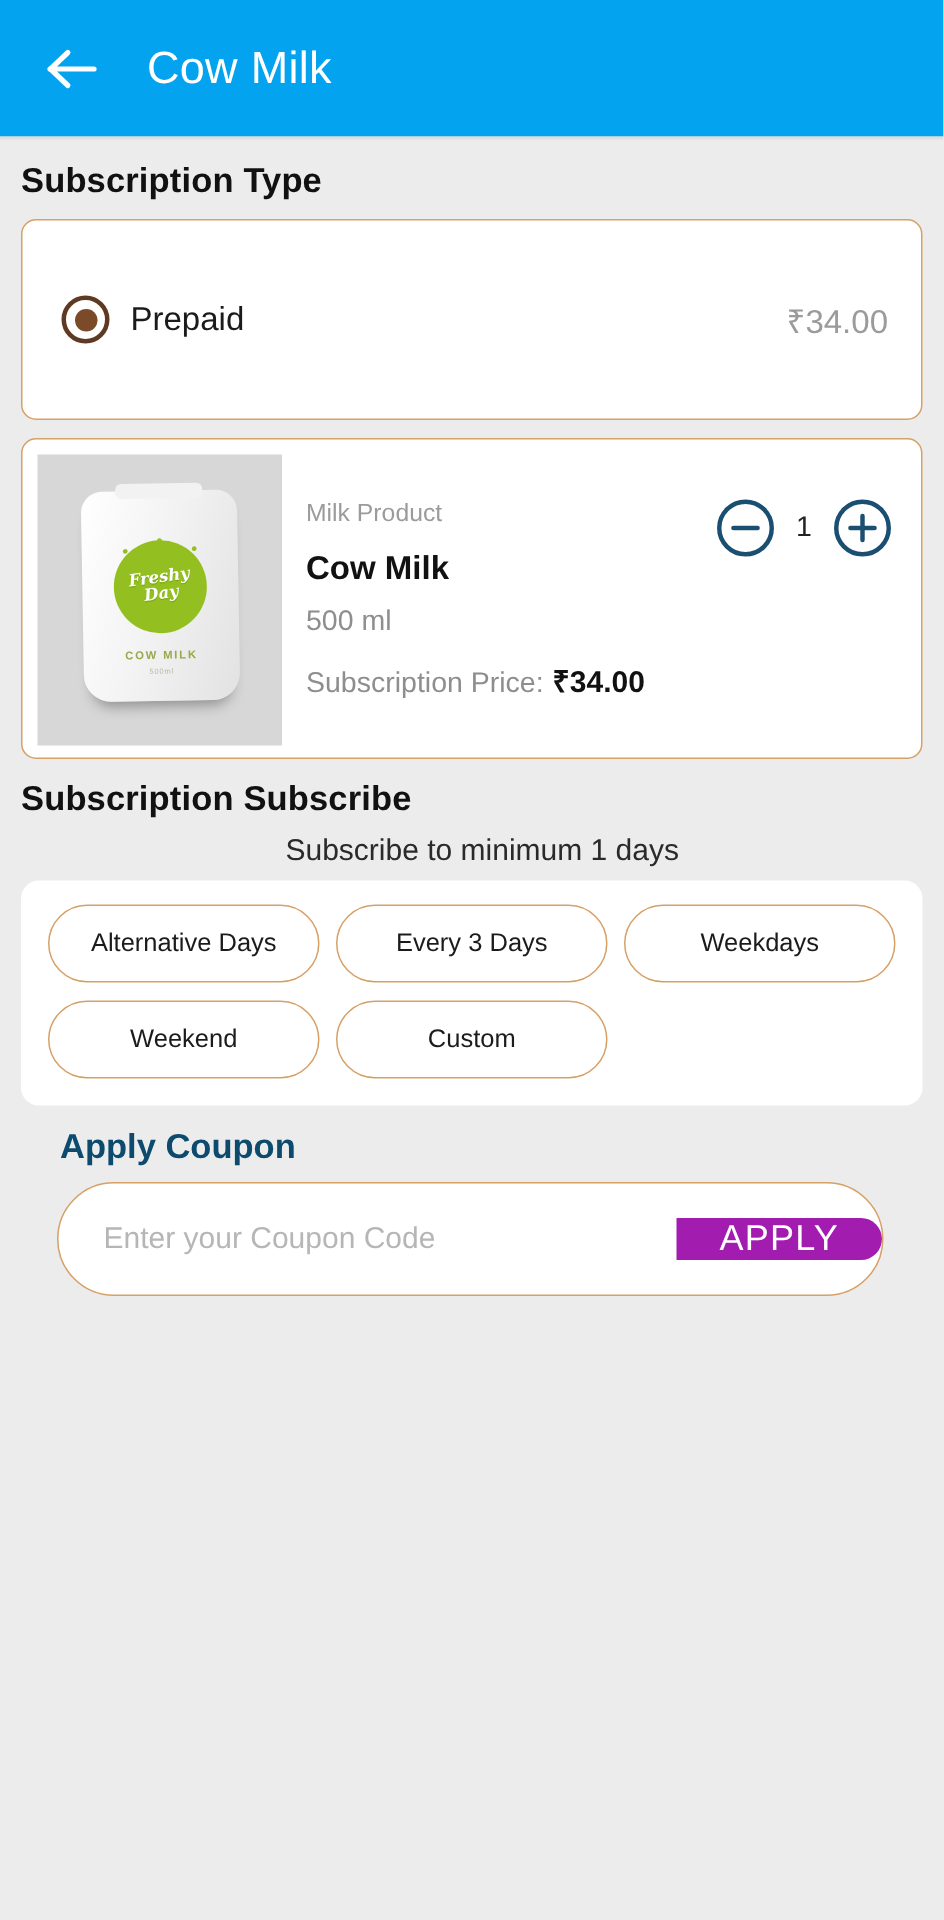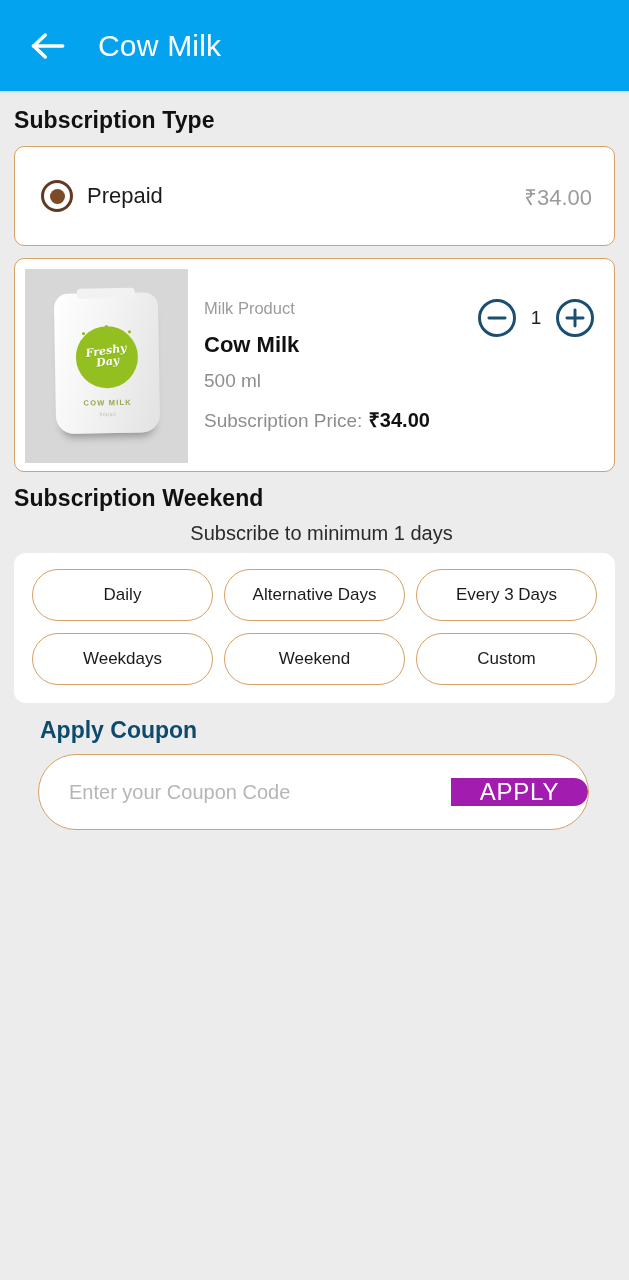"Prepaid" .type-card { height: 100px -> 134px }
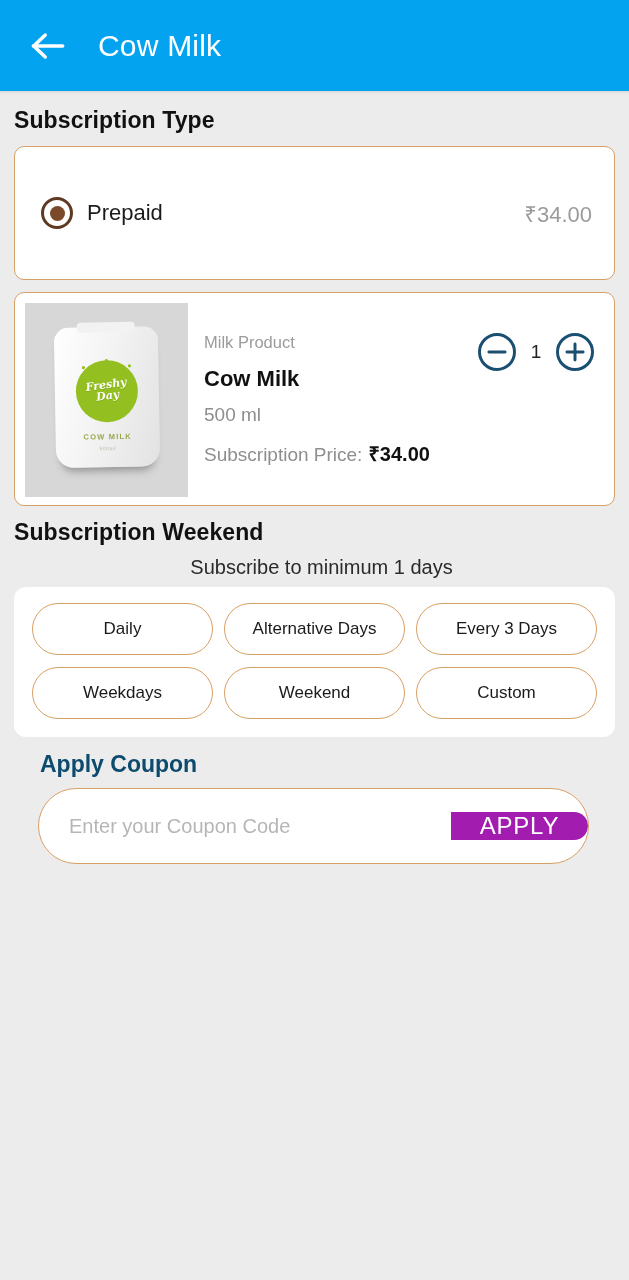"Subscription Weekend" div.section-title { text: Weekend -> Subscribe }
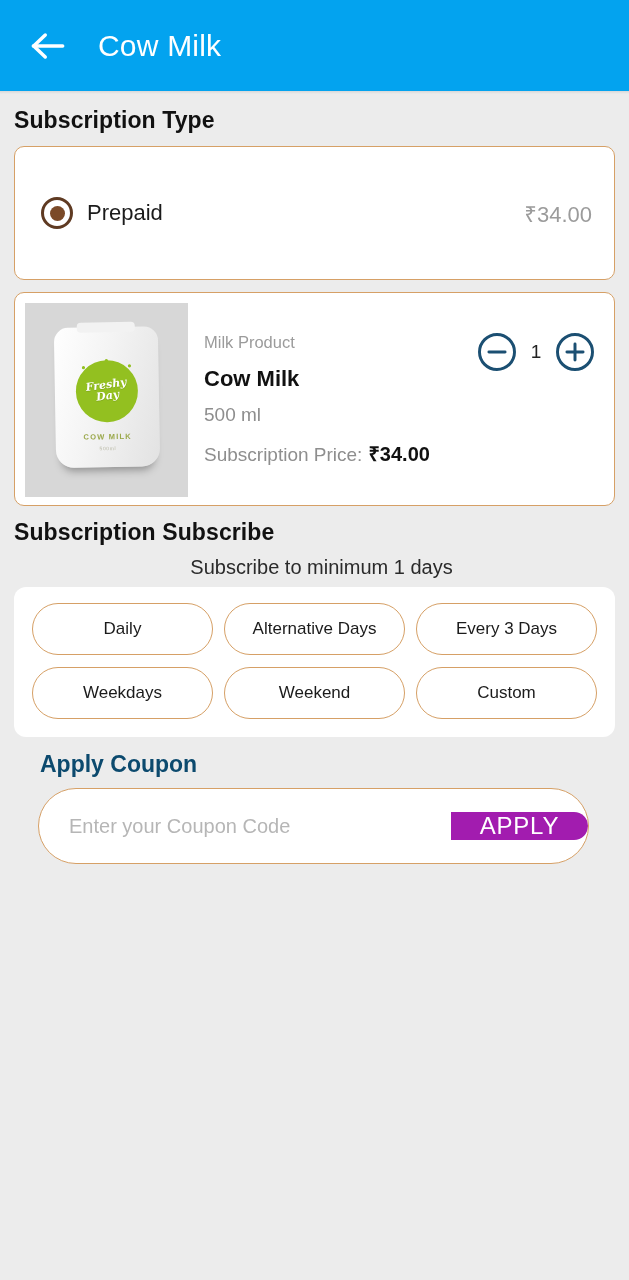"Daily" div.pill { html: <div>Daily</div> -> none }
